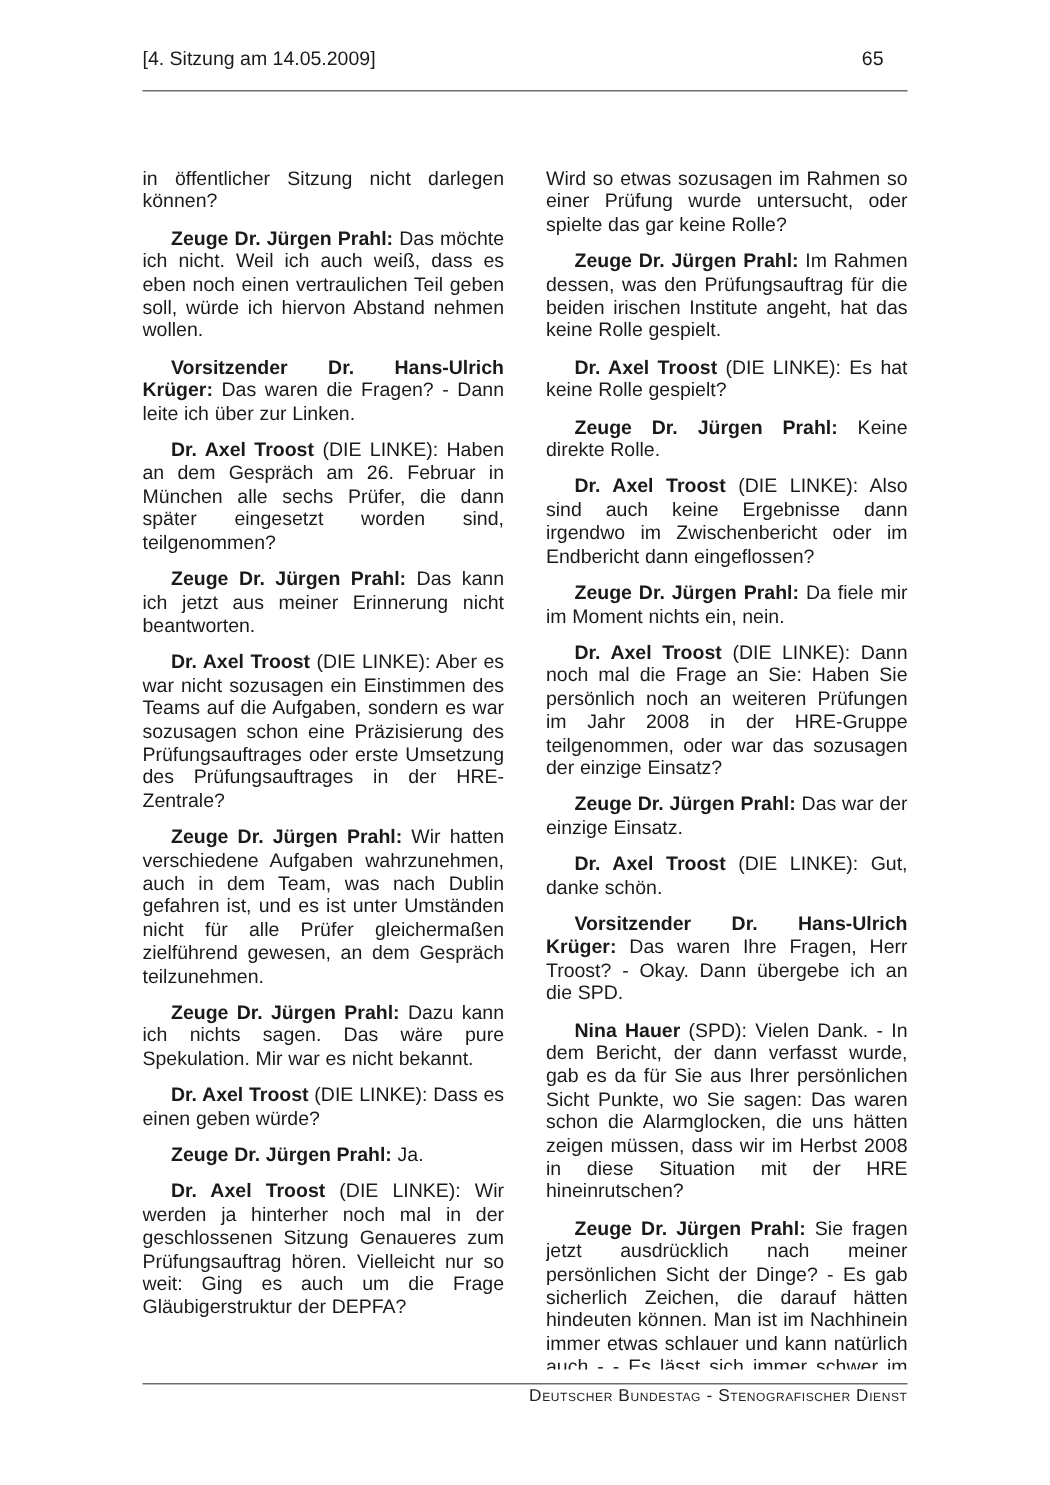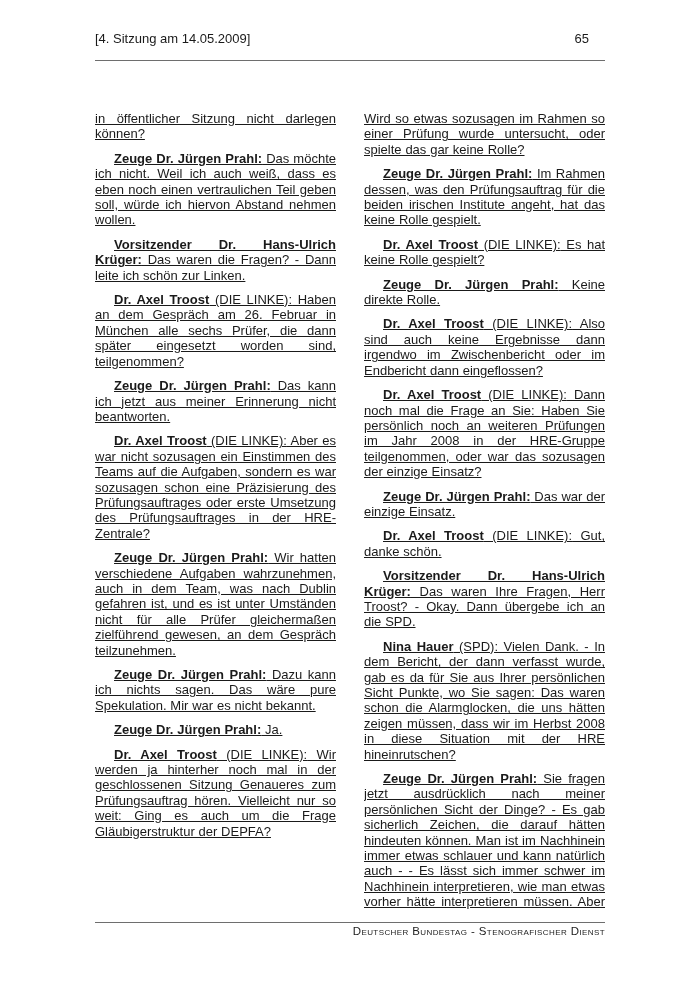"in öffentlicher Sitzung nicht darlegen" .content { text-decoration: underline -> none }
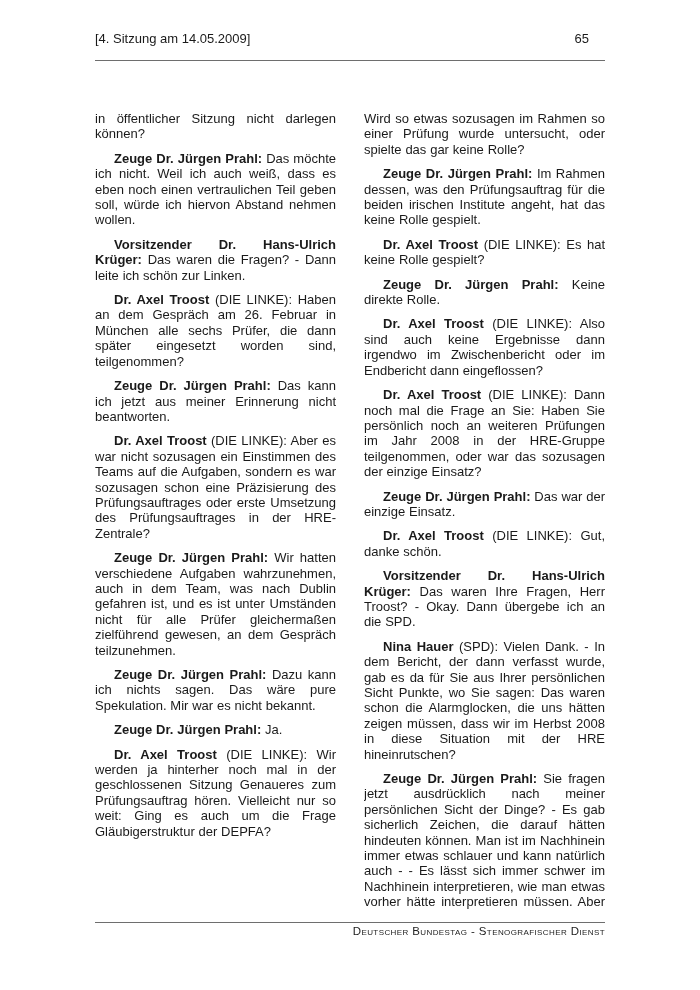"Das waren die Fragen? -" span { text: schön -> über }
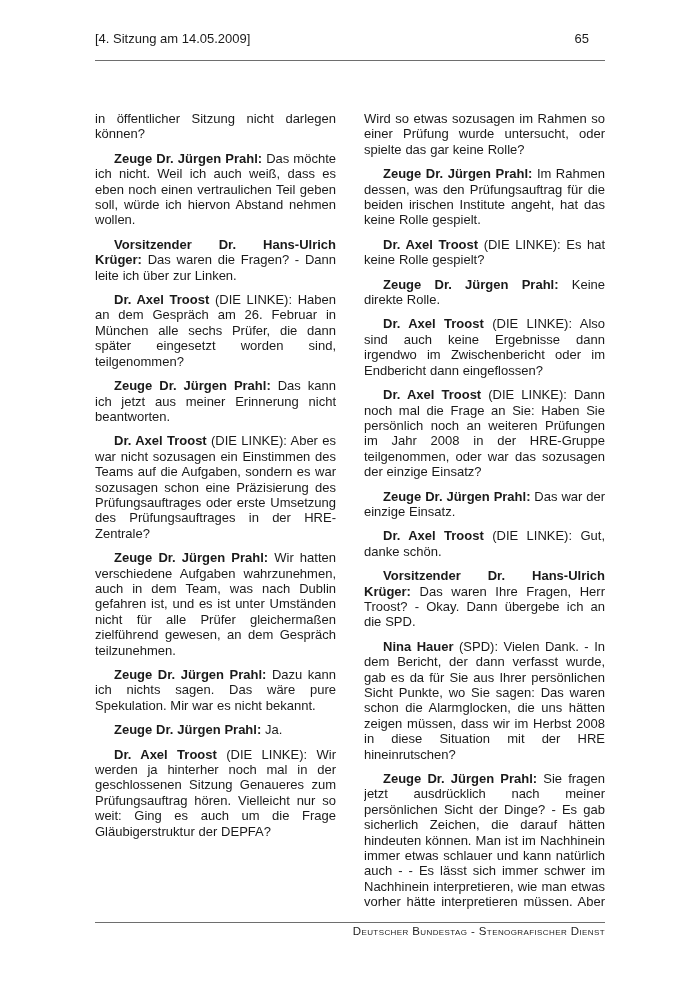"Zeuge Dr. Jürgen Prahl: Da" p.para { html: none -> <p><b>Zeuge Dr. Jürgen Prahl:</b><span> Da fiele mir im Moment nichts ein, nein.</span></p> }
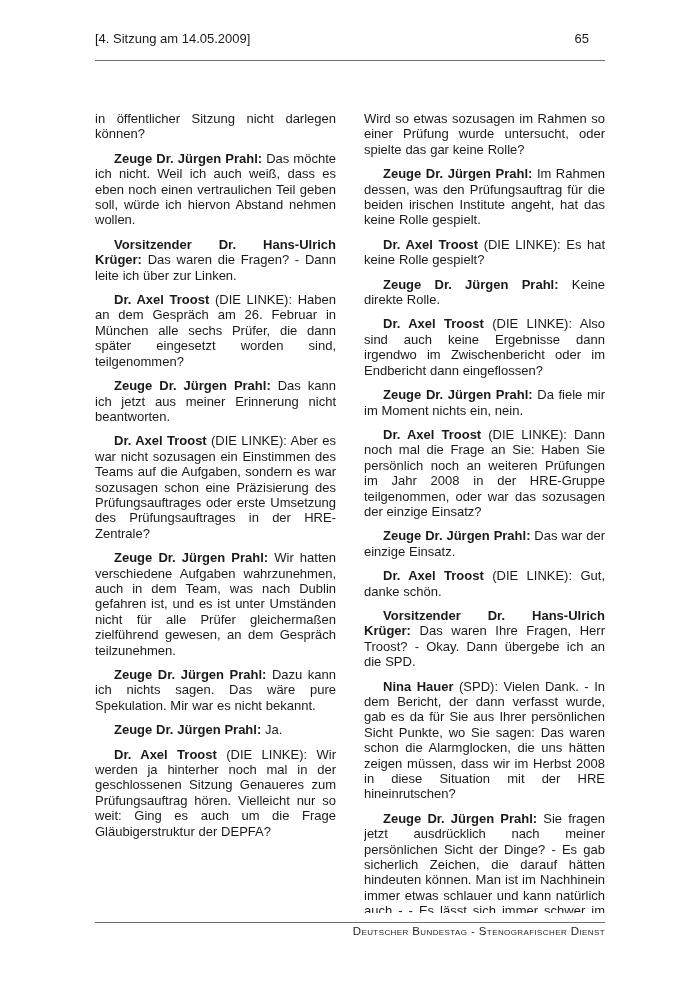"Dr. Axel Troost (DIE LINKE): Dass" p.para { html: none -> <p><b>Dr. Axel Troost</b><span> (DIE LINKE):</span><span> Dass es einen geben würde?</span></p> }
